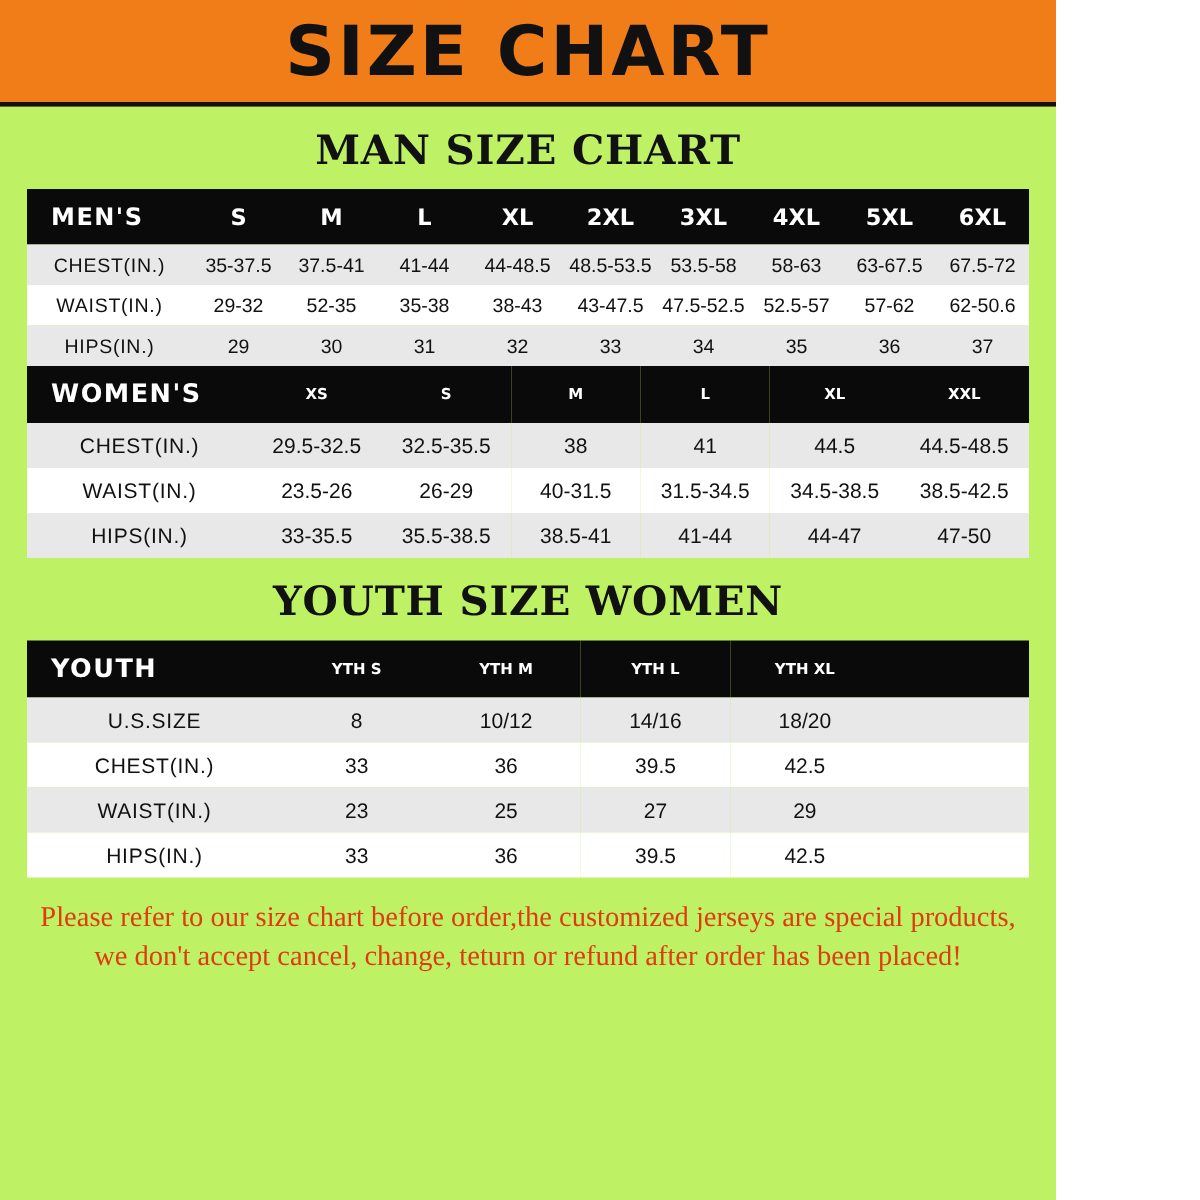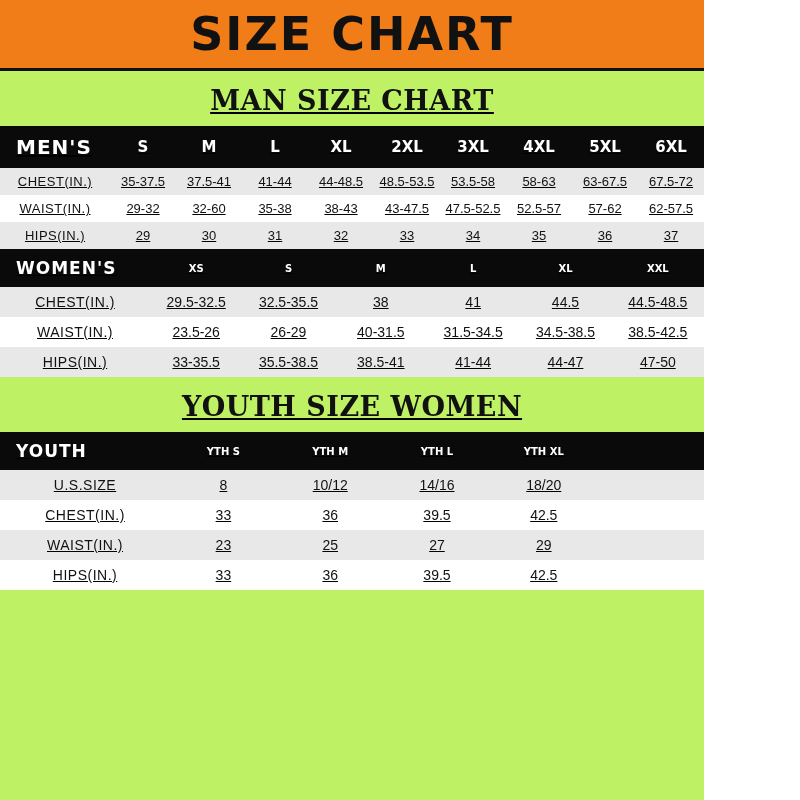"MAN SIZE CHART" .section { padding: 0 0 -> 0 18px; text-decoration: underline -> none }
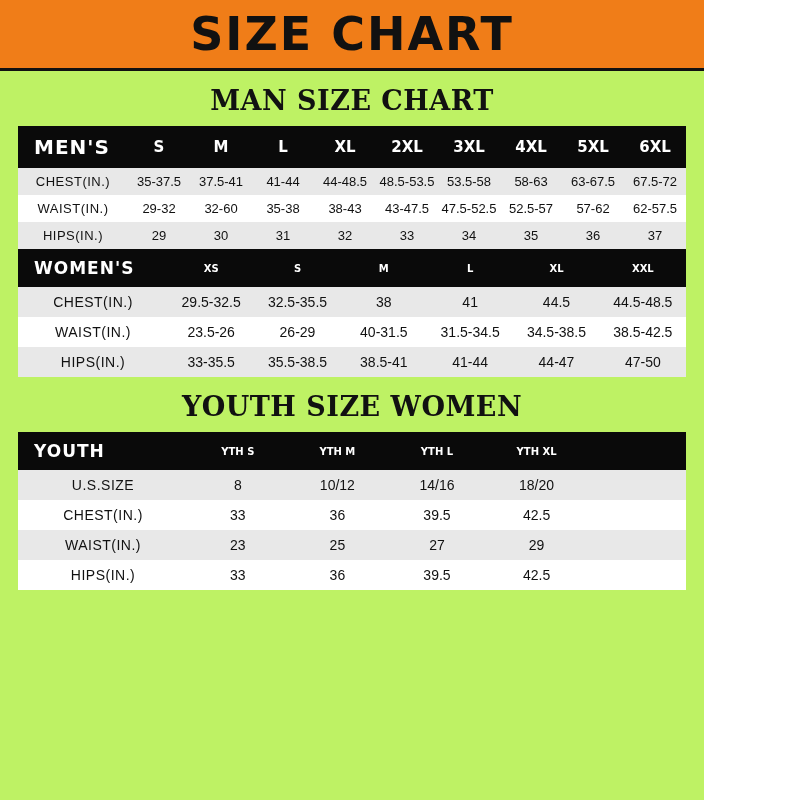"MEN'S" thead th.first-col { font-size: 20px -> 16px }
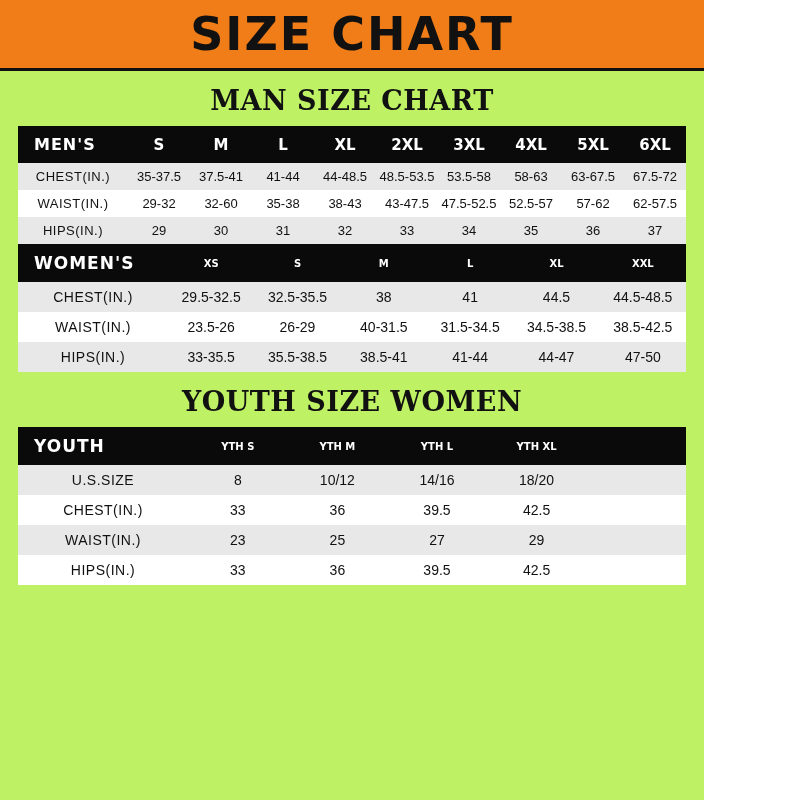"32-60" td { text: 32-60 -> 52-35 }
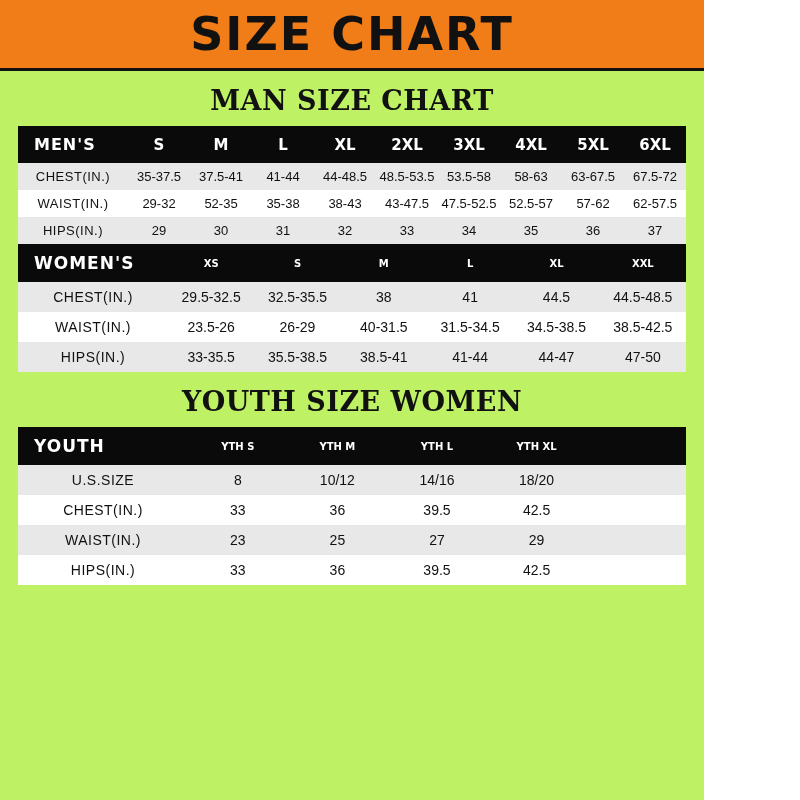"62-57.5" td { text: 62-57.5 -> 62-50.6 }
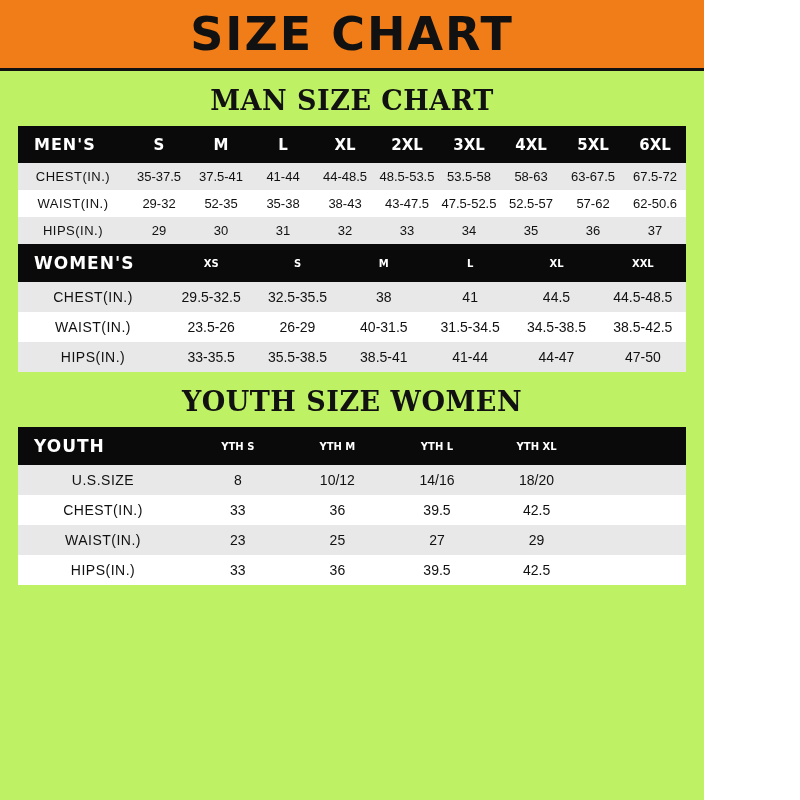"Please refer to our size" div.notice { html: none -> <div> <span>Please refer to our size chart before order,the customized jerseys are special products,</span> <span>we don't accept cancel, change, teturn or refund after order has been placed!</span> </div> }
